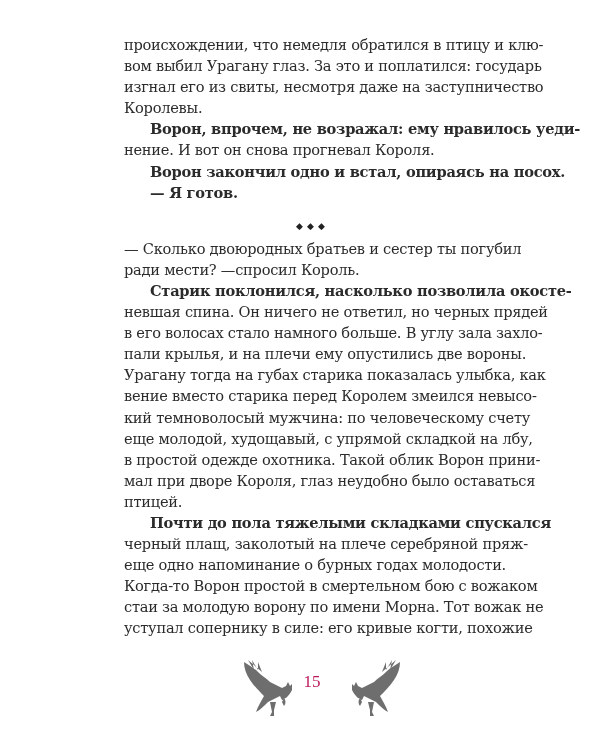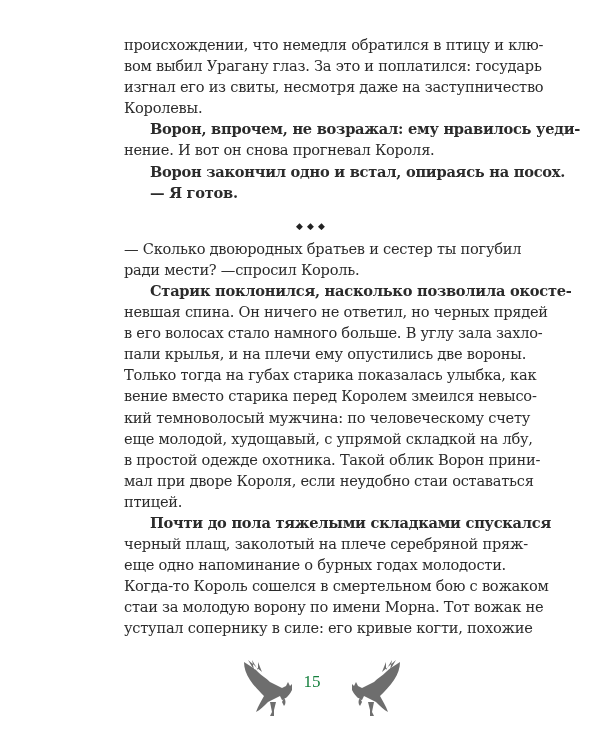"Только тогда на губах старика" span.line { text: Только -> Урагану }
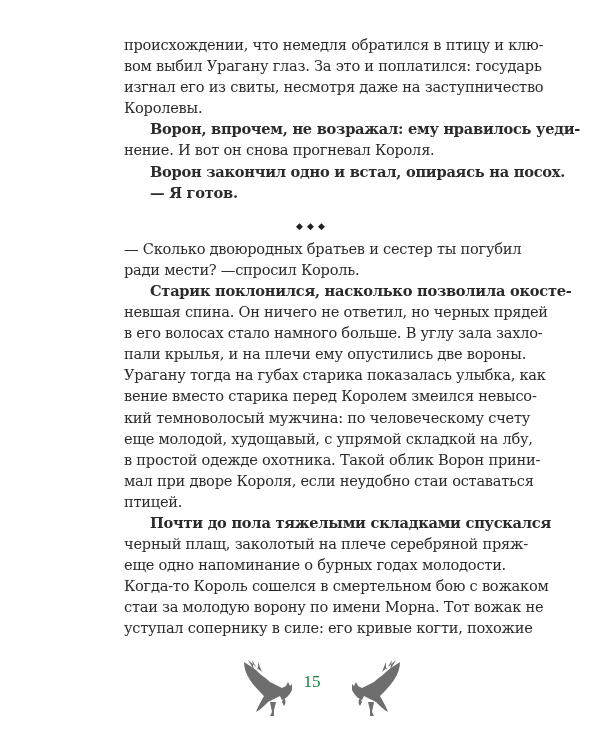"мал при дворе Короля, если" span.line { text: если неудобно стаи -> глаз неудобно было }
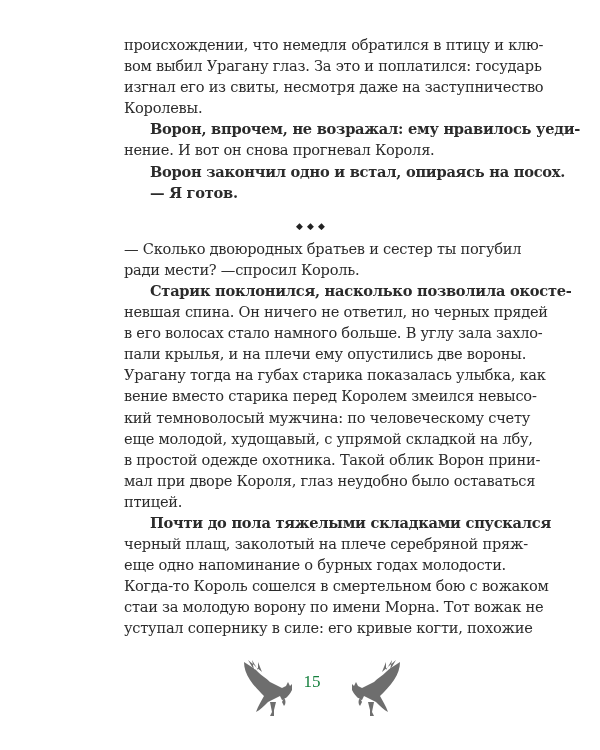"Когда-то Король сошелся в смертельном" span.line { text: Король сошелся -> Ворон простой }
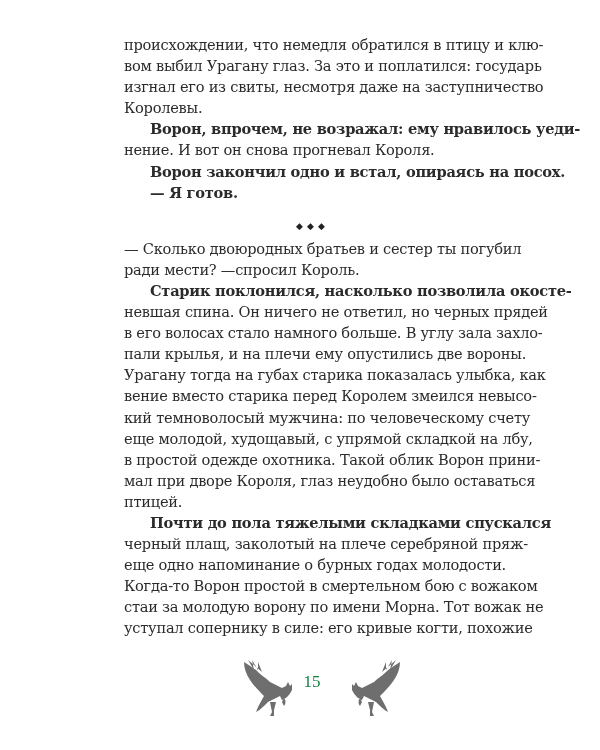"15" .page-number { color: #15803d -> #be185d }
